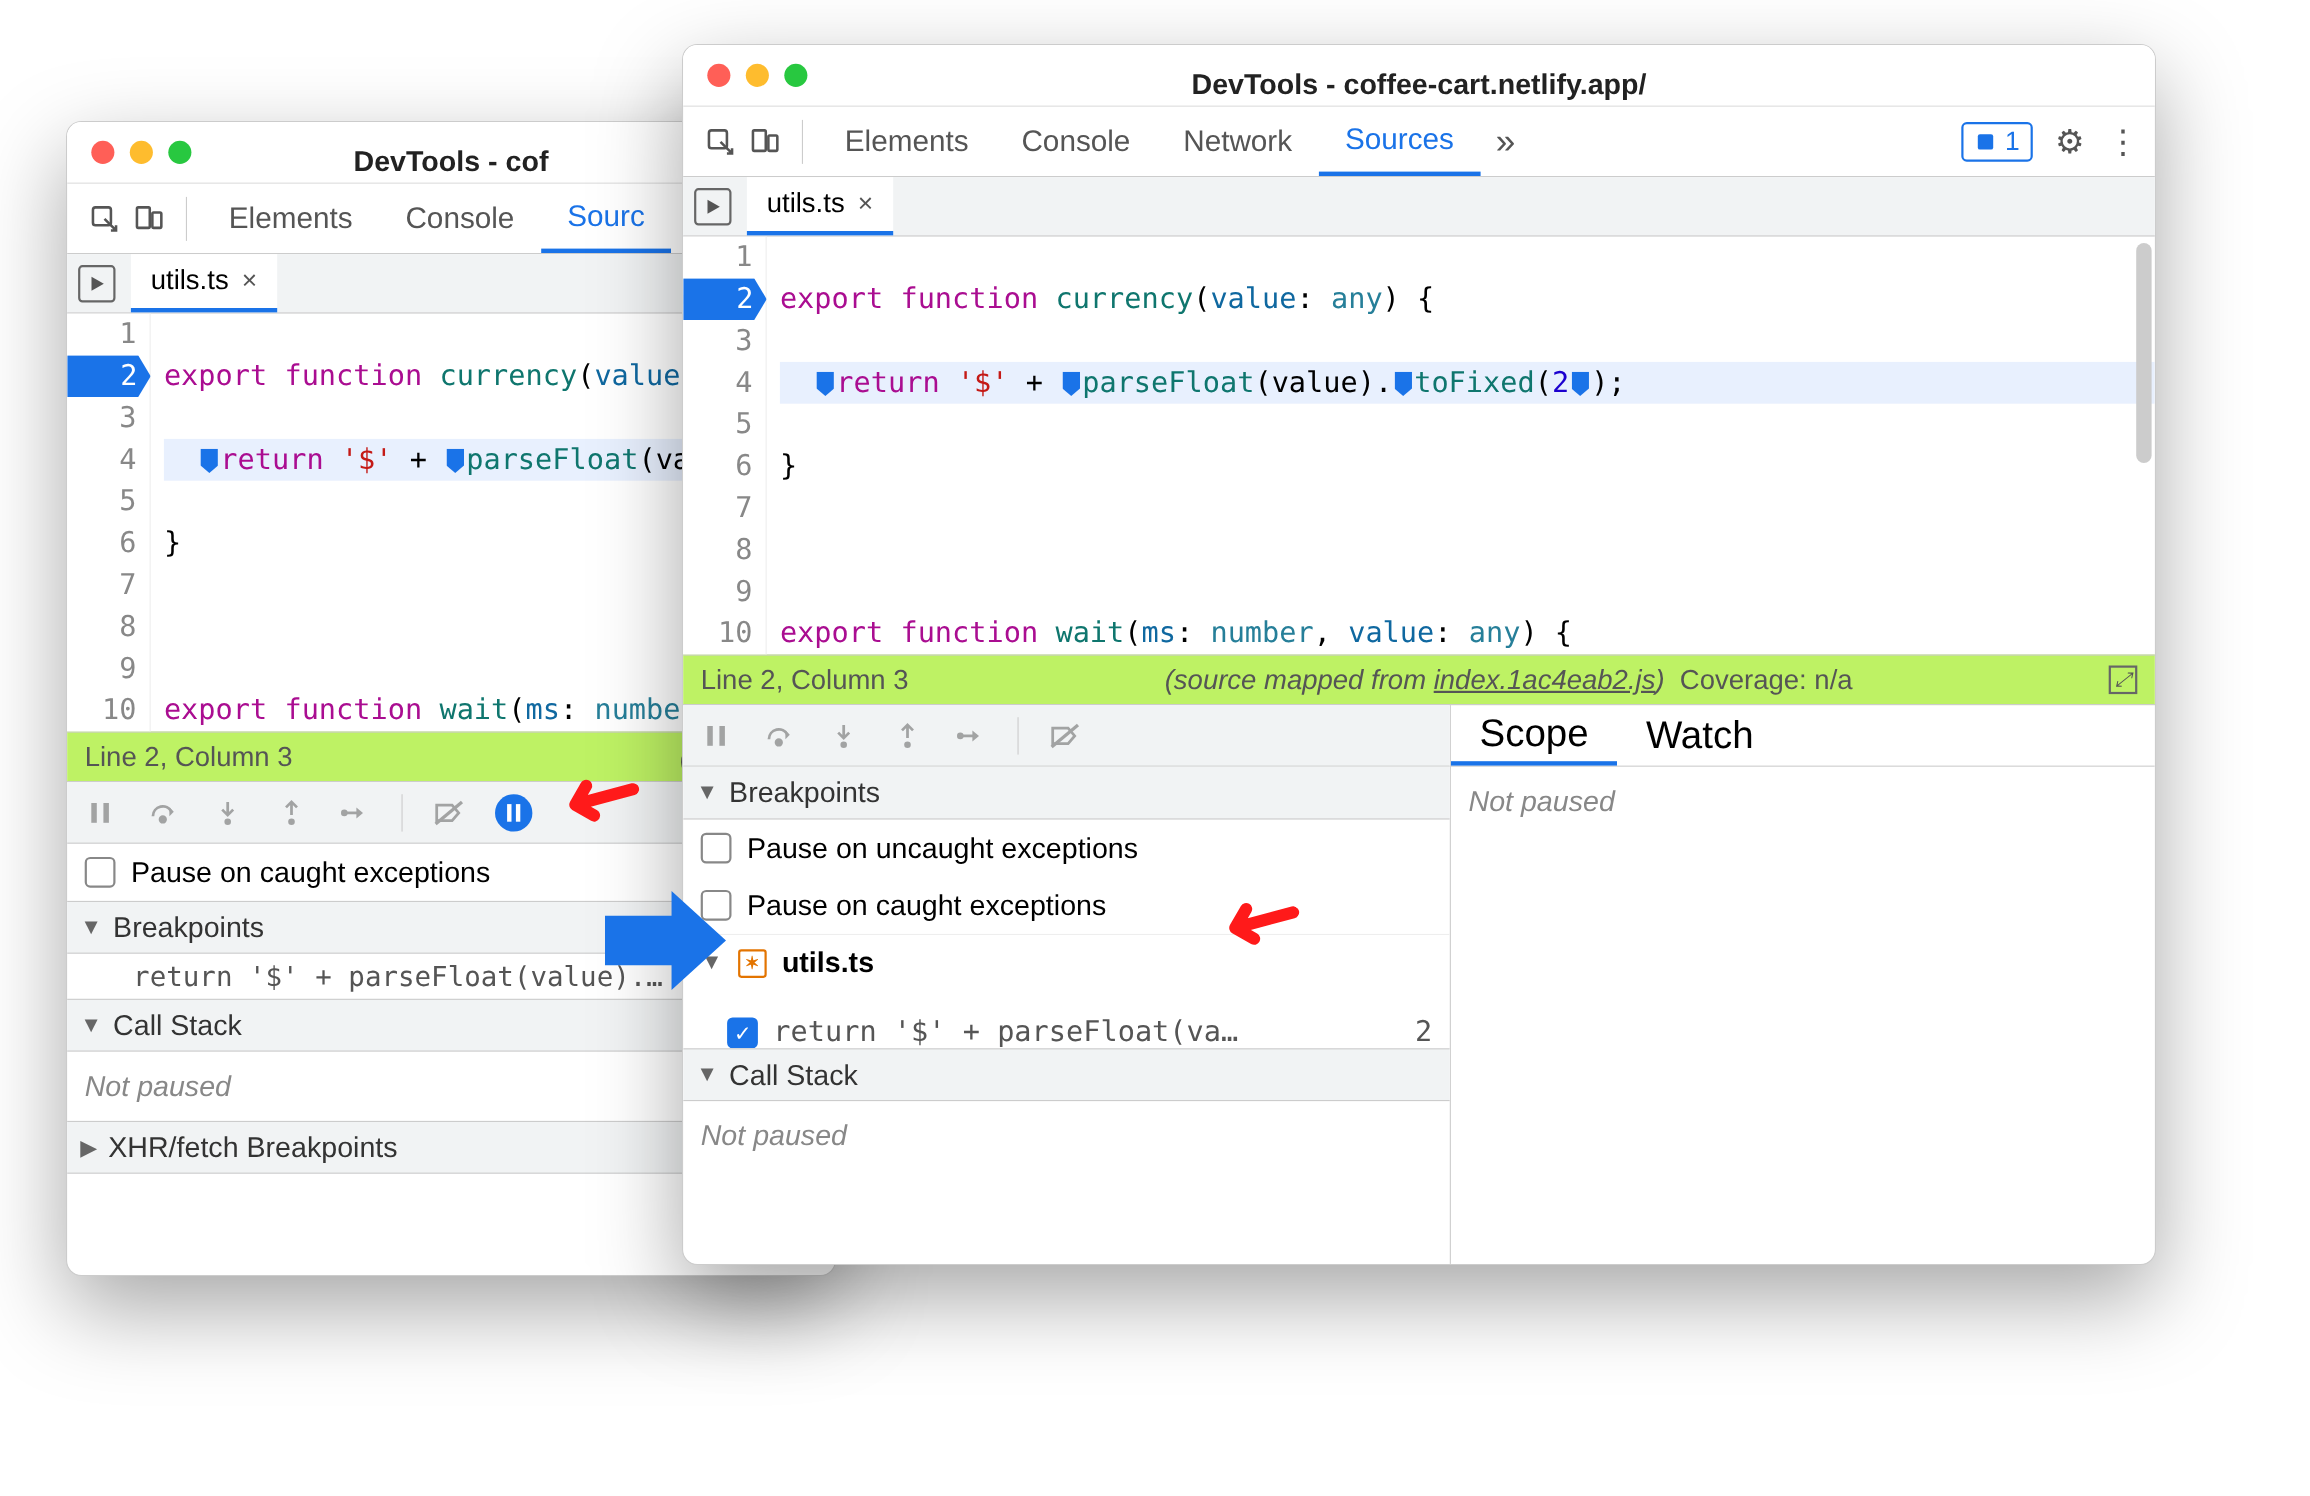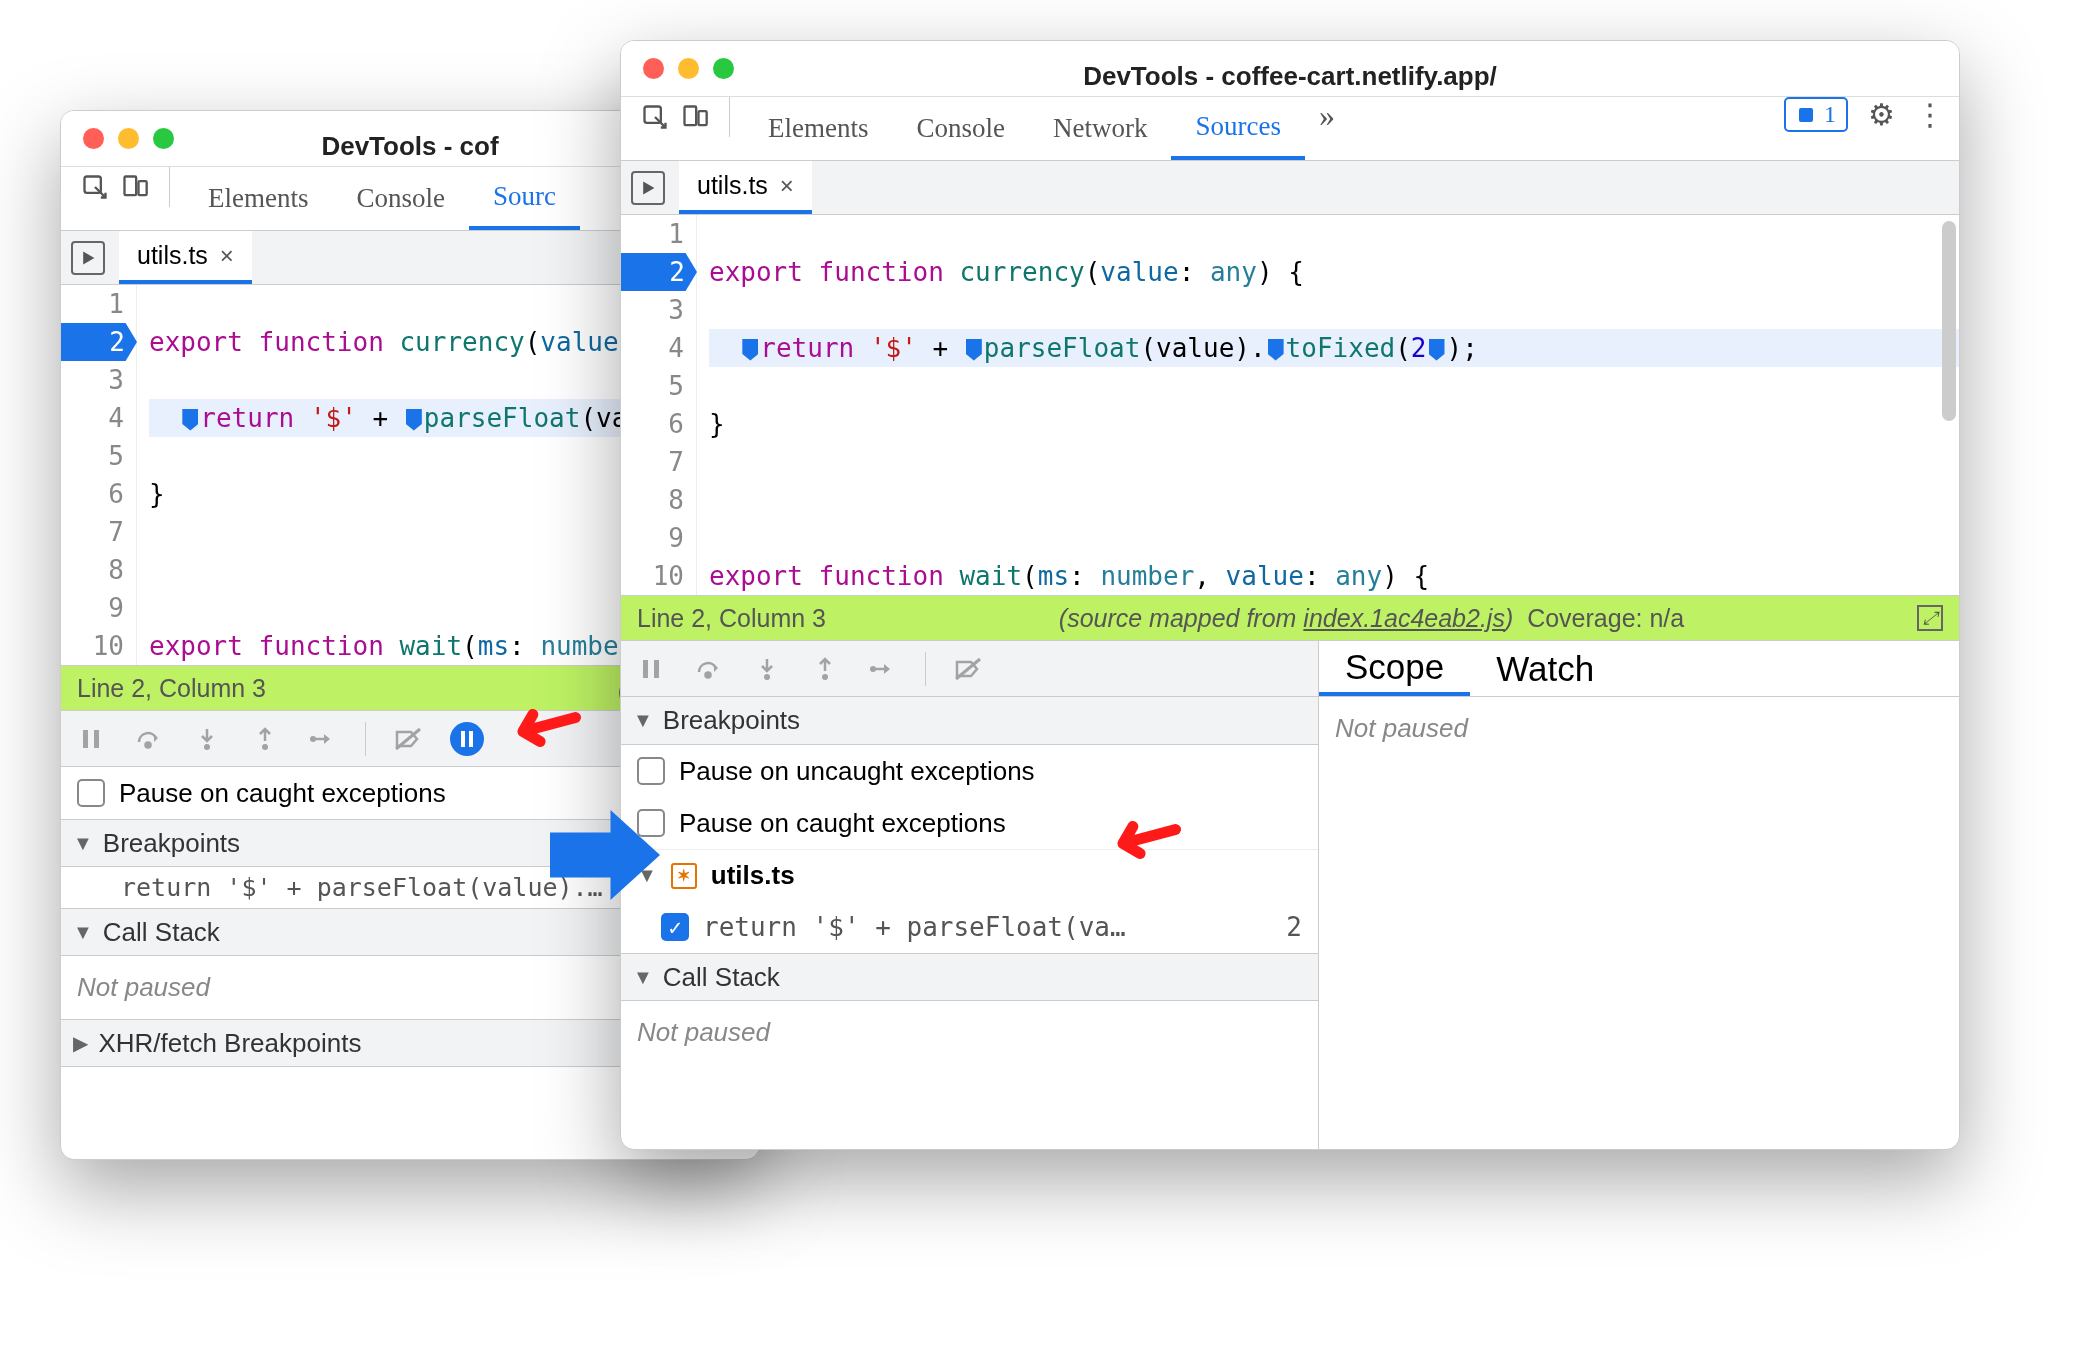"Elements" .tabbar { align-items: flex-start -> center; font-family: Liberation Serif, serif -> none }
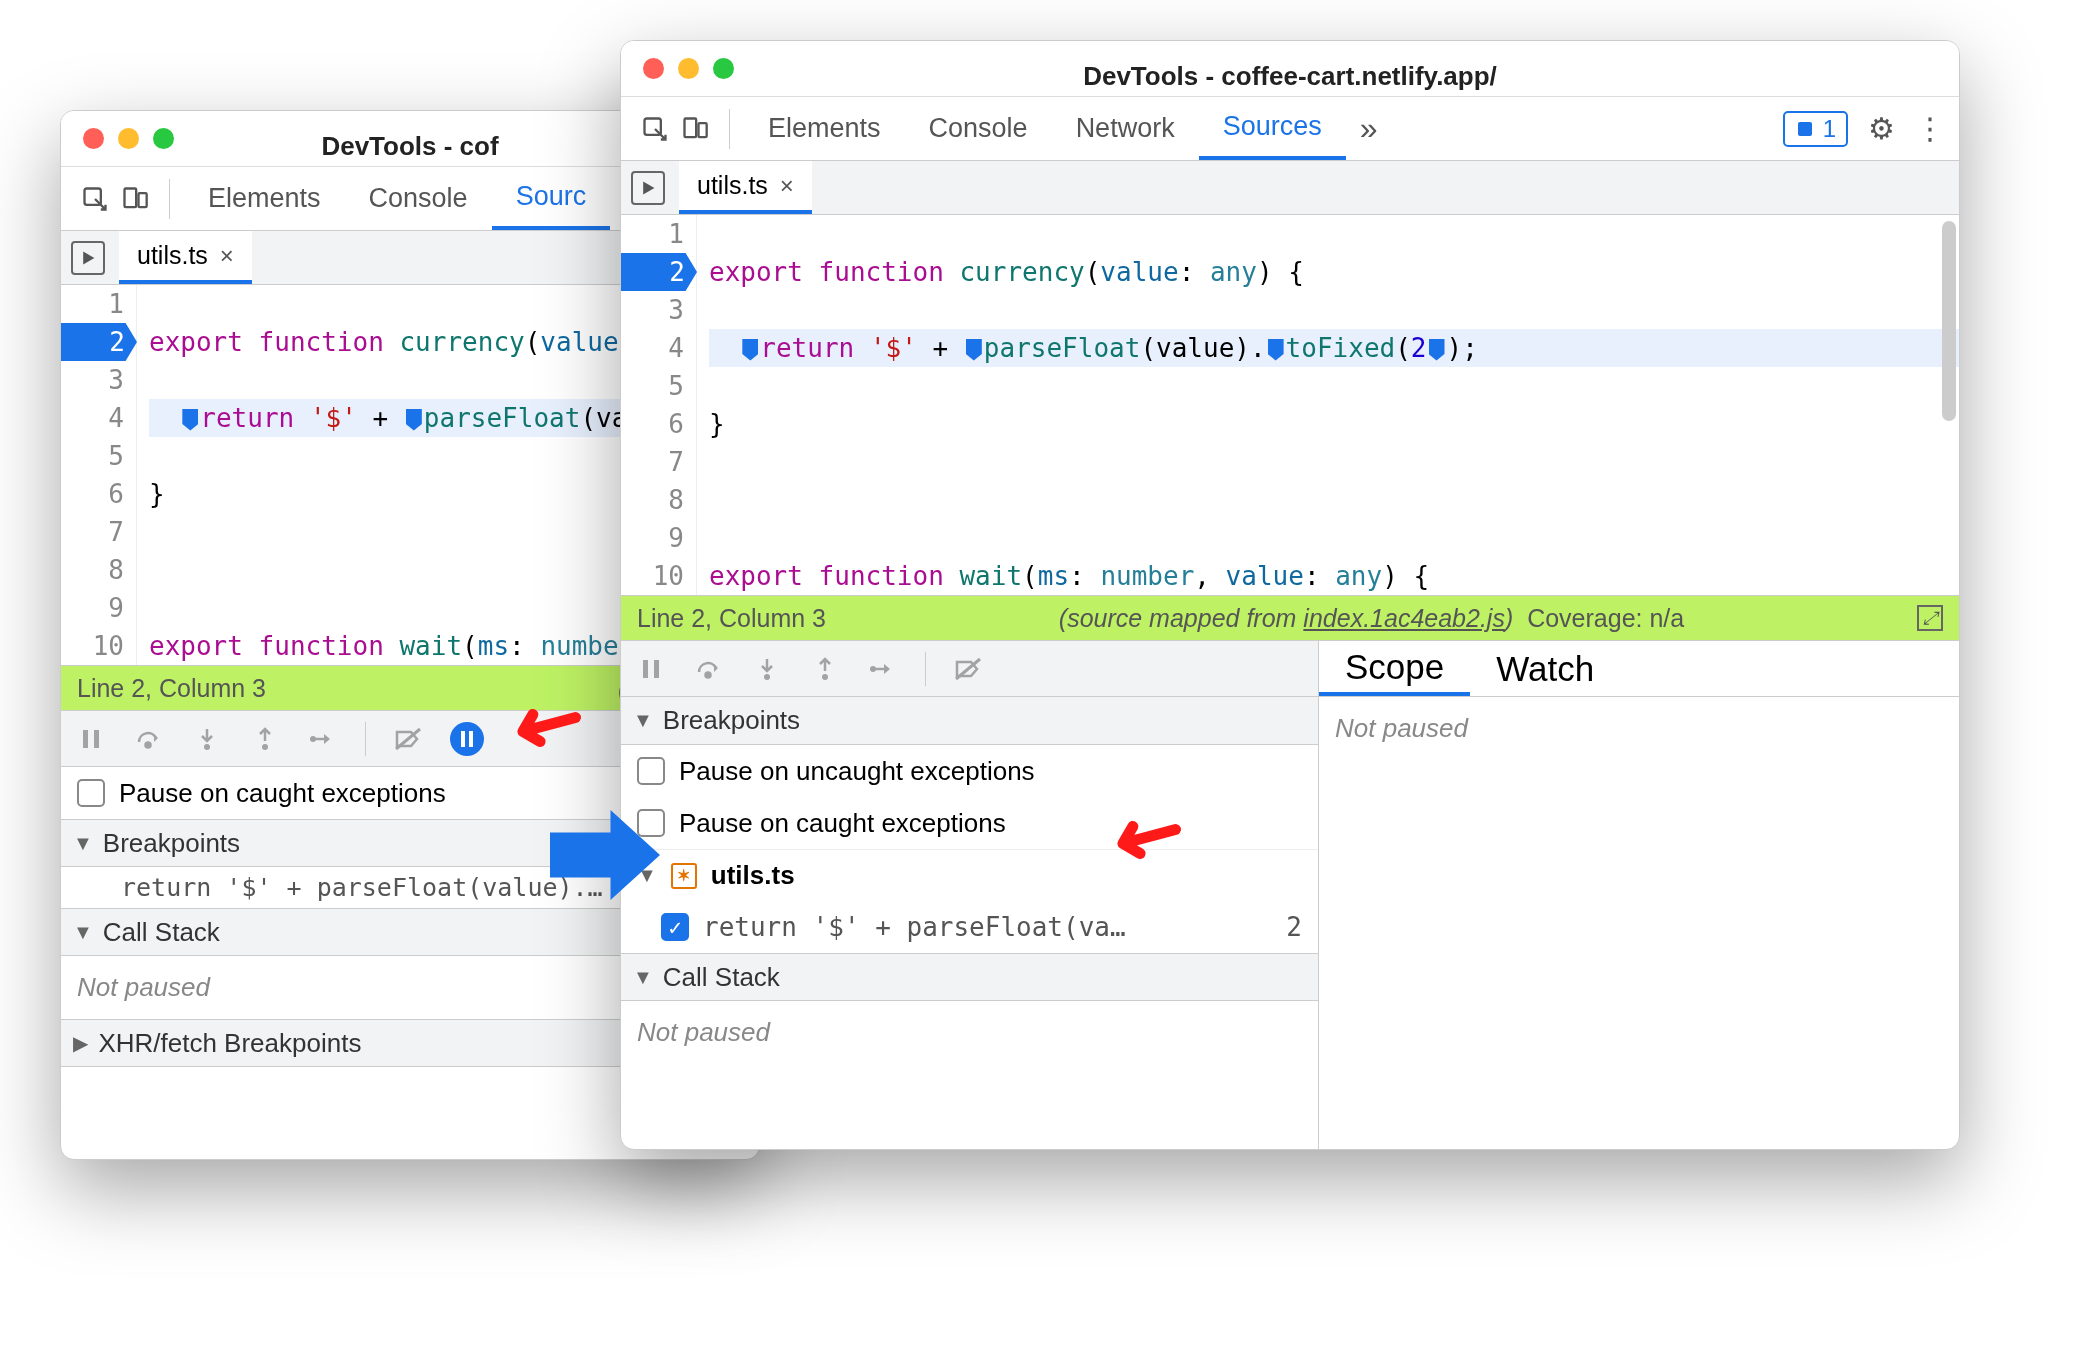"return '$' + parseFloat(va…" div.check-row { align-items: none -> flex-end }
